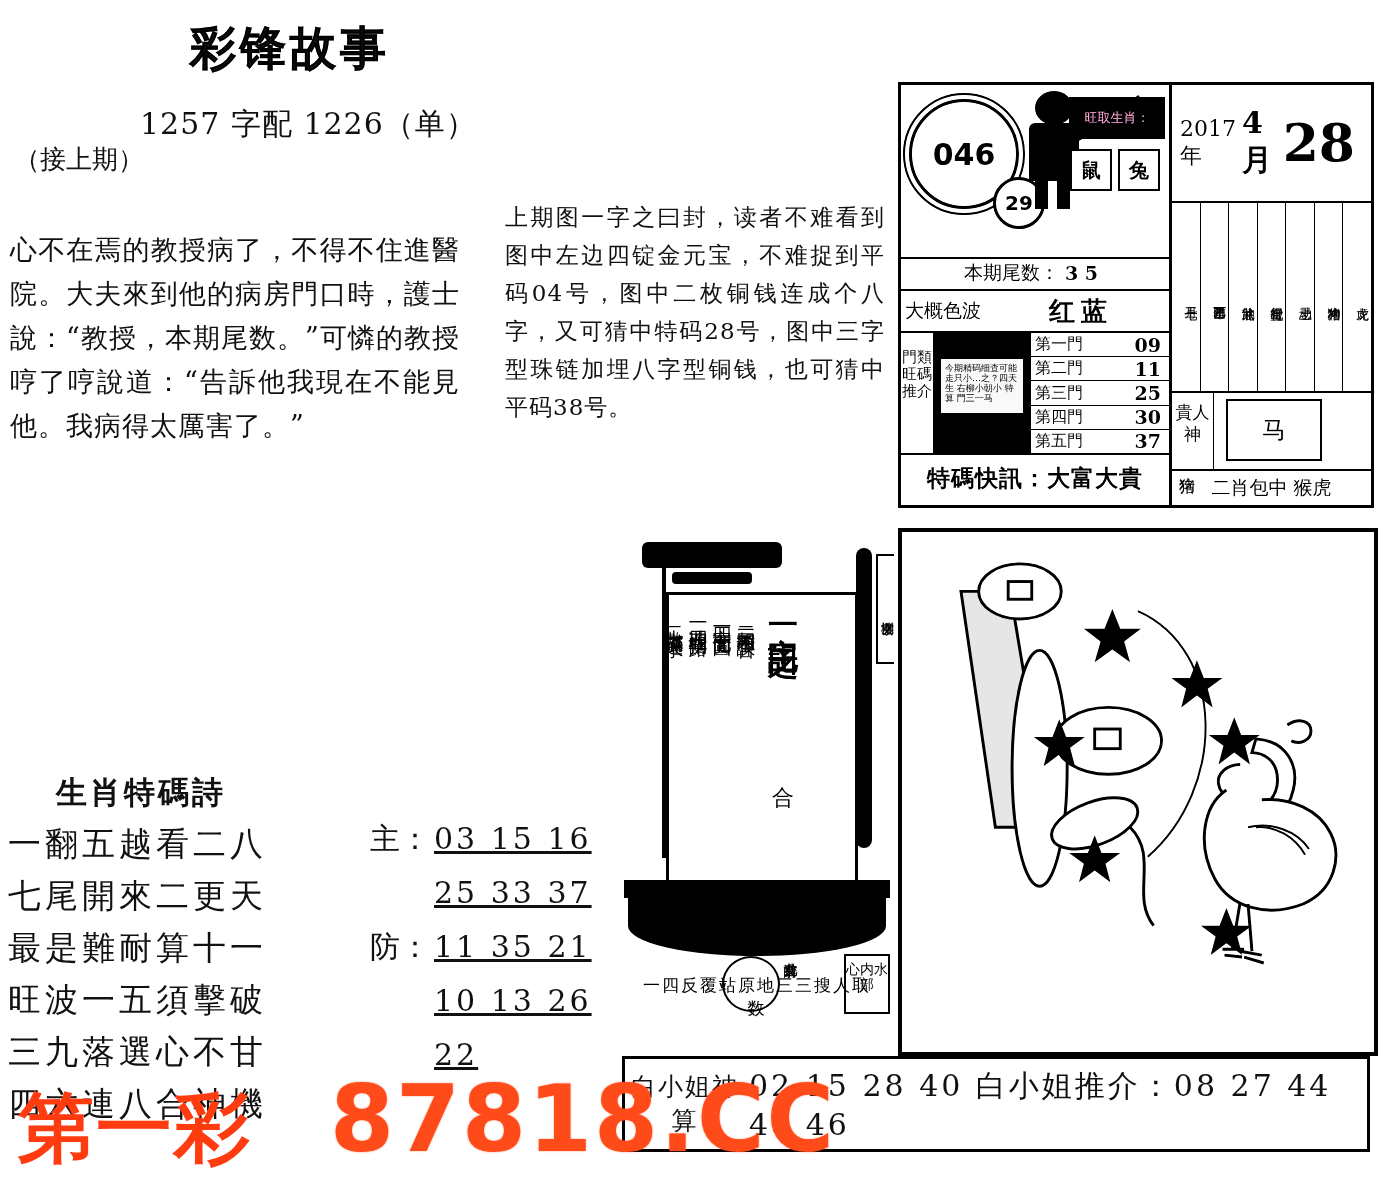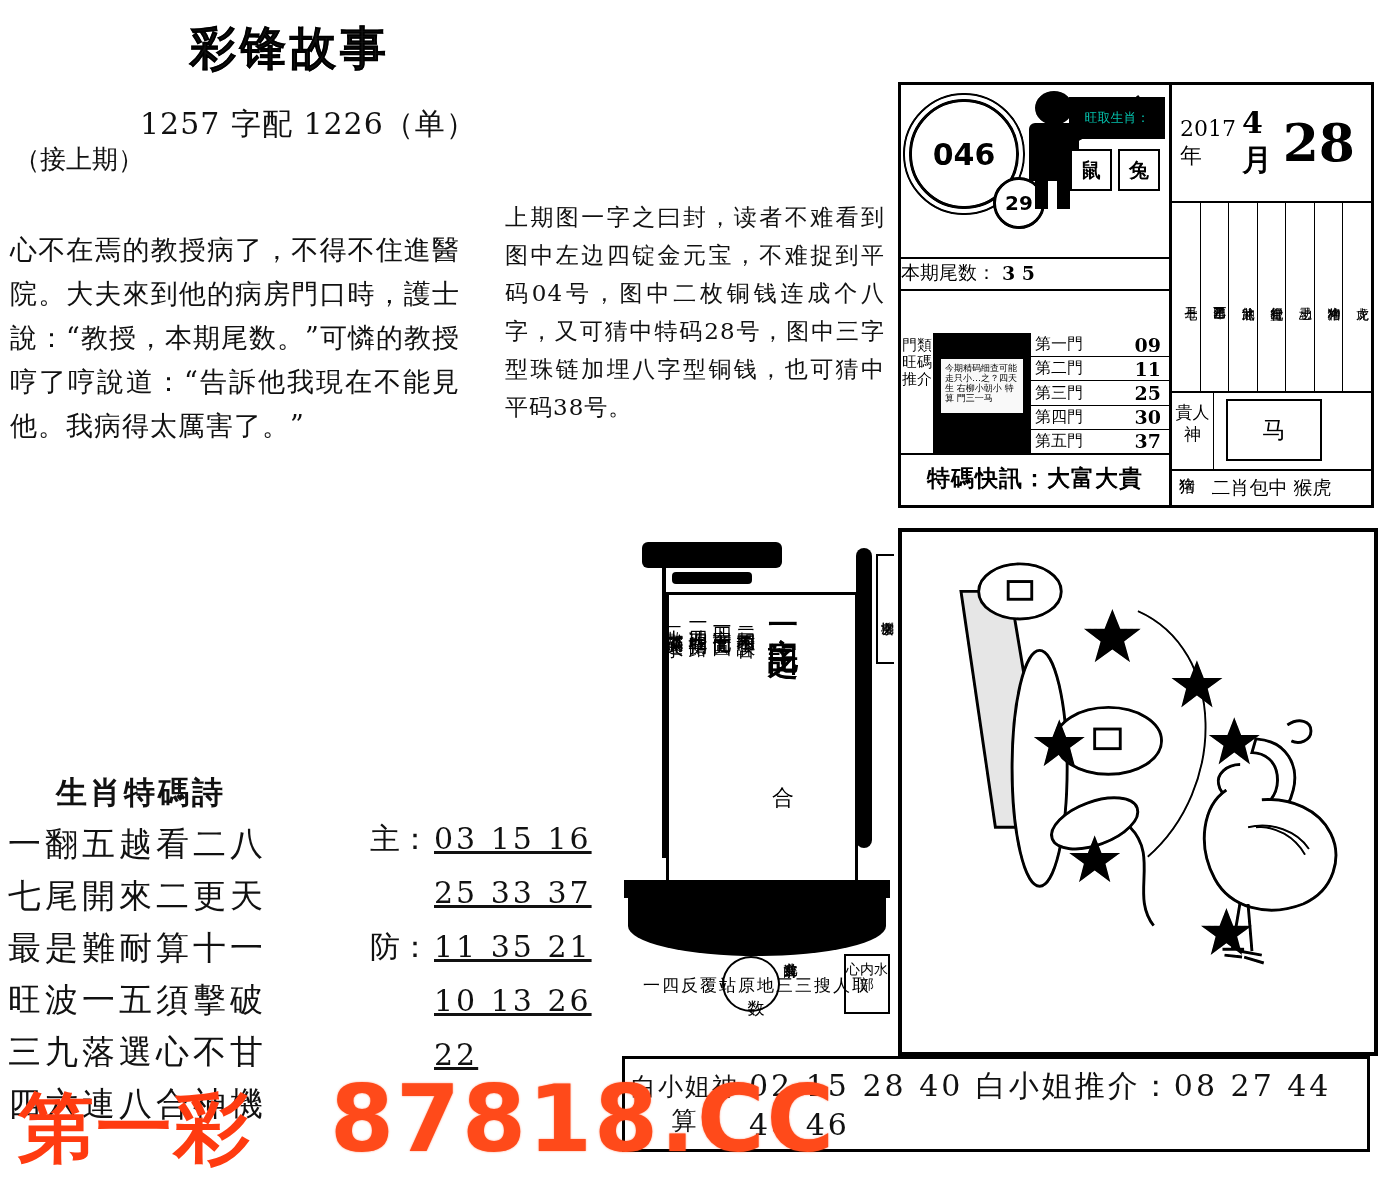"旺取生肖：" .blackbox { color: #14b8a6 -> #f9a8d4 }
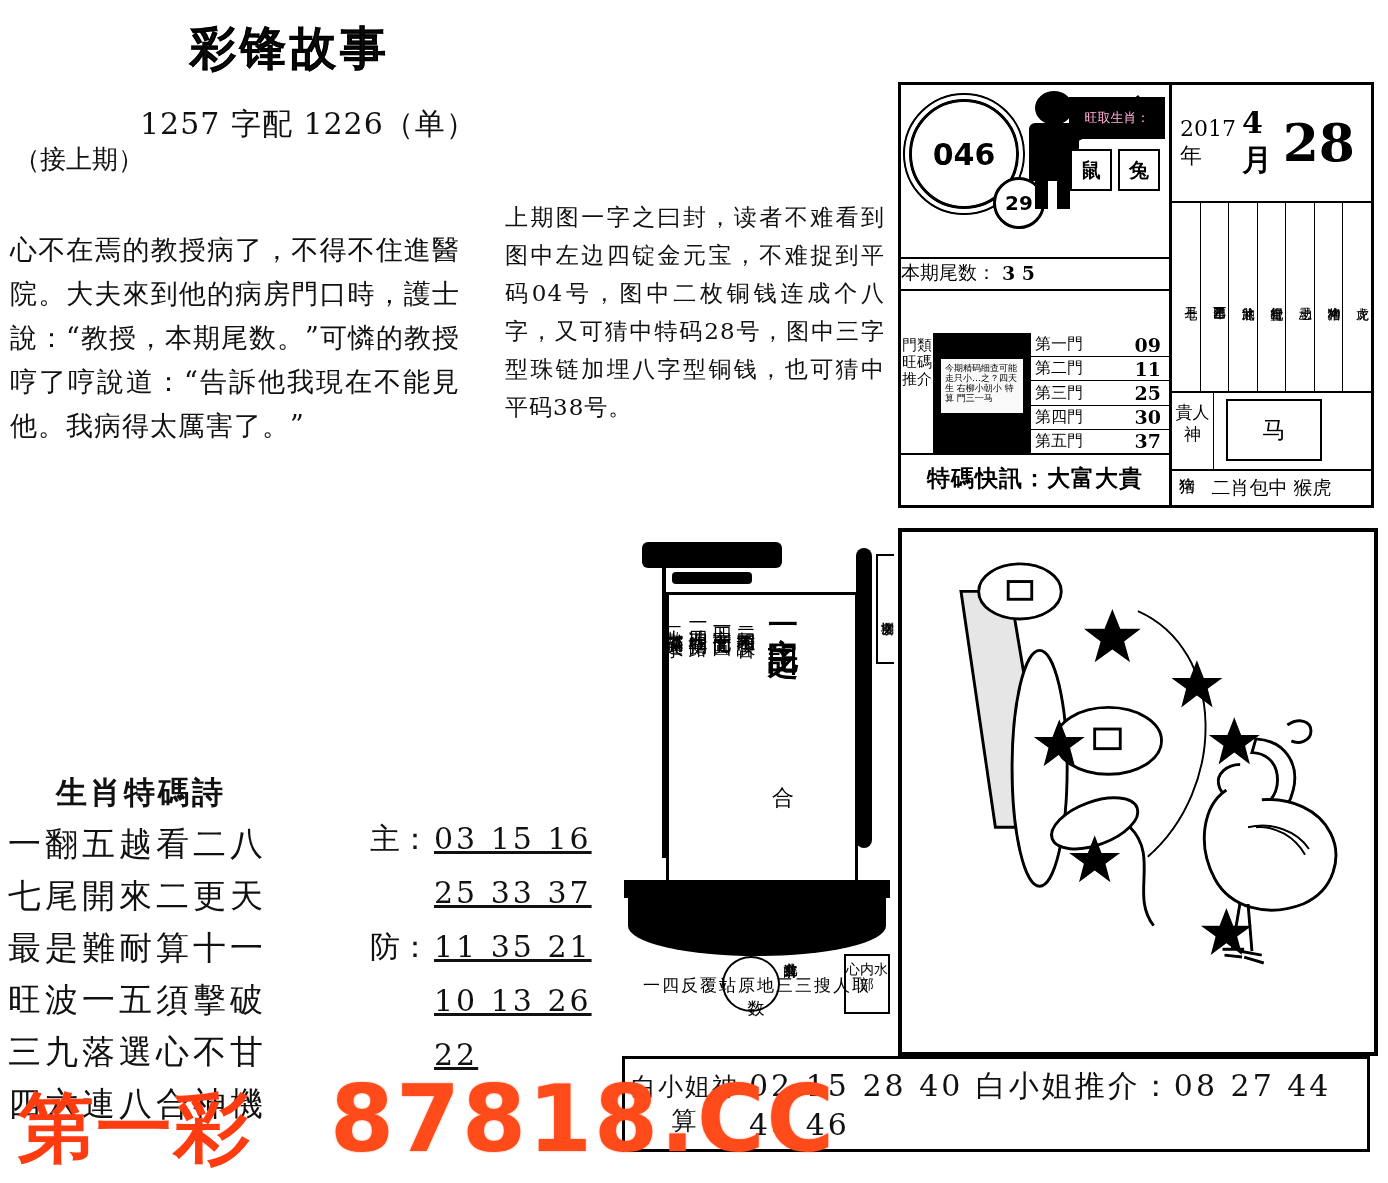"本期尾数：" .row-kaijiang { justify-content: flex-start -> center }
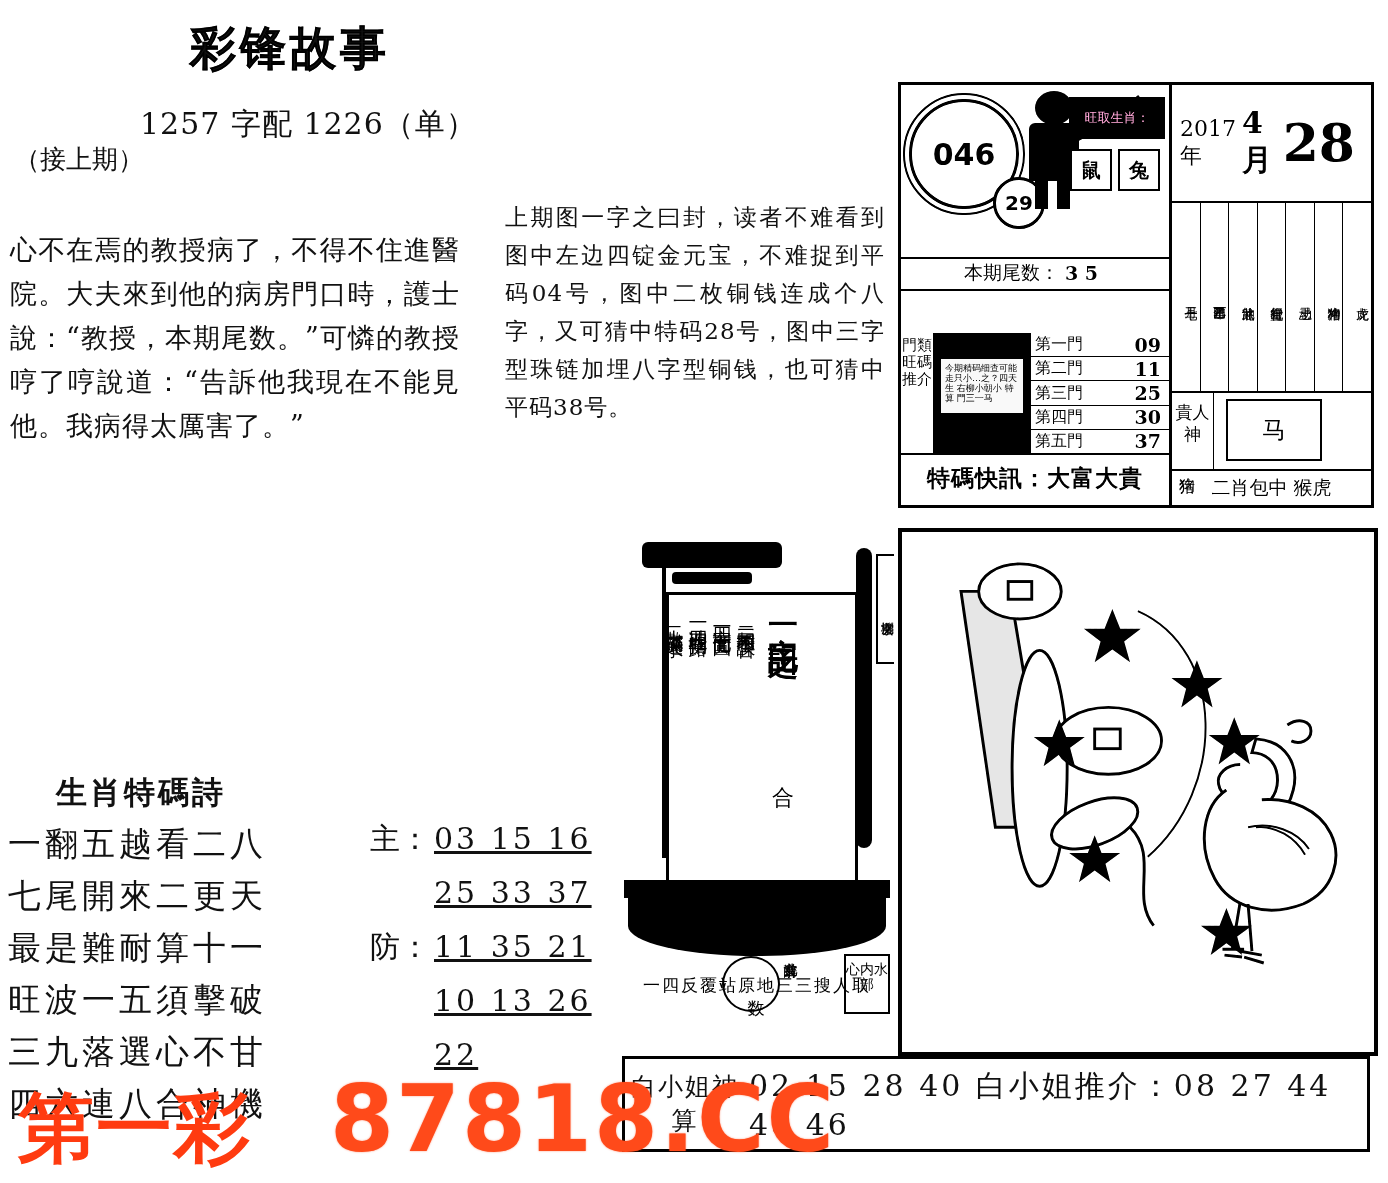"大概色波" div.row-color { html: none -> <div> <span>大概色波</span> <span>红蓝</span> </div> }
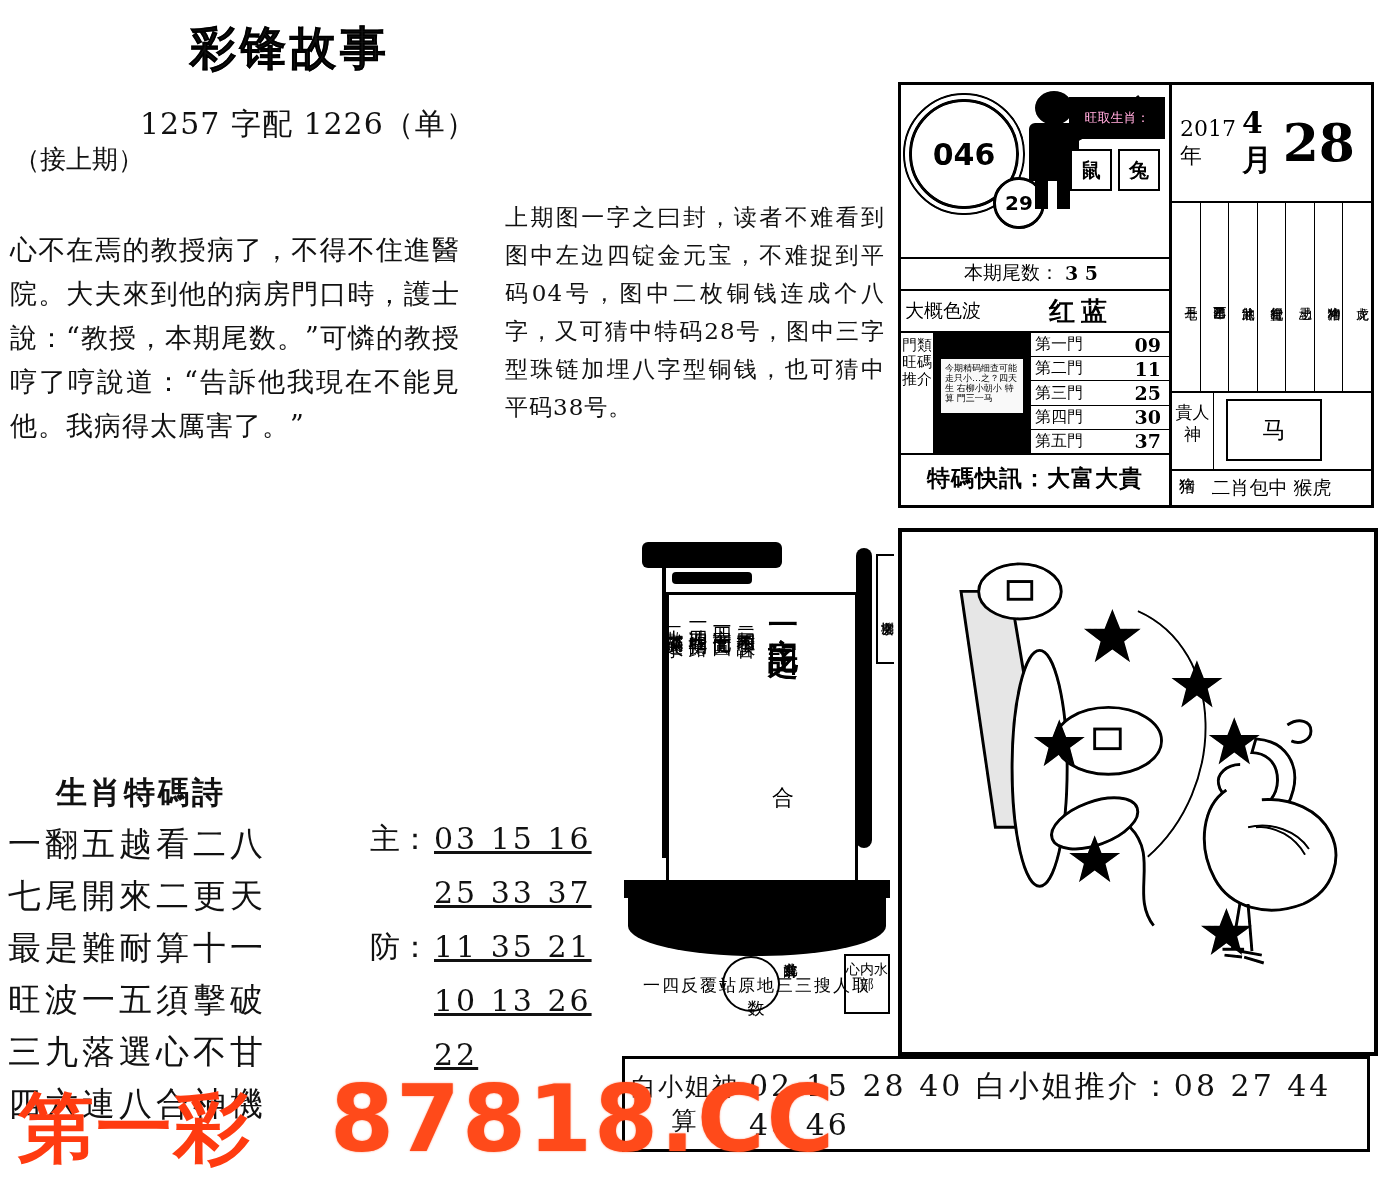"門類旺碼推介" .men-label { padding-top: 4px -> 16px }
